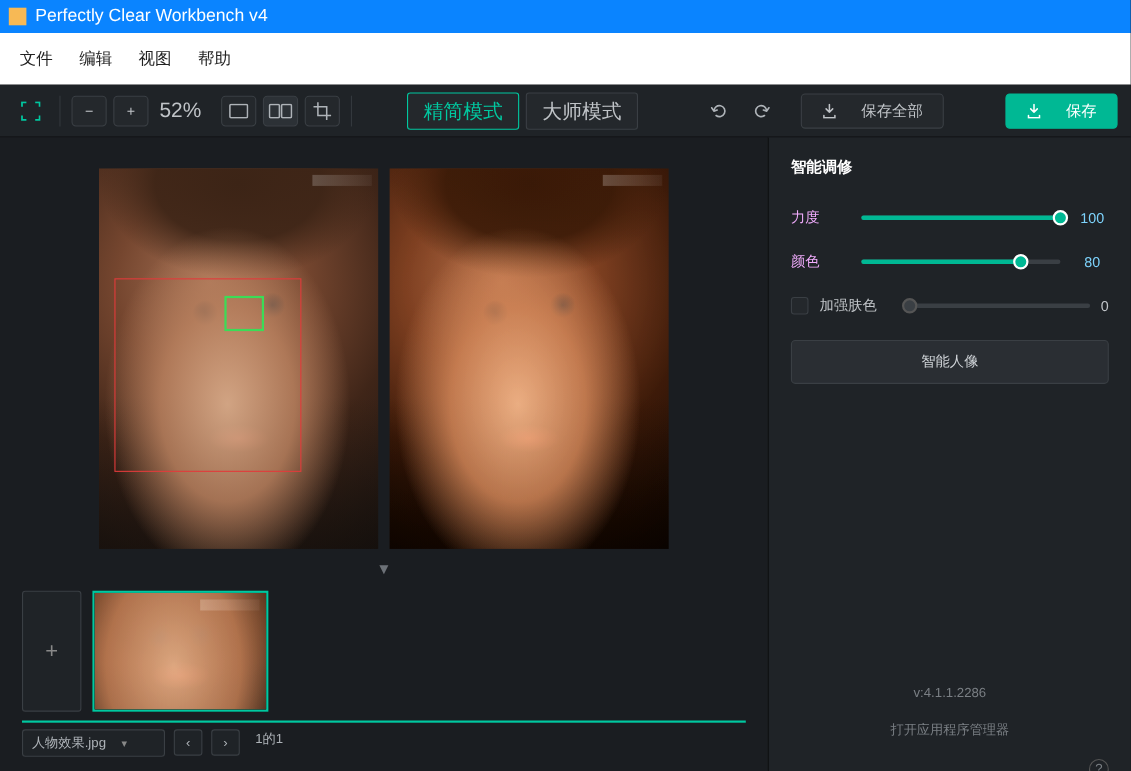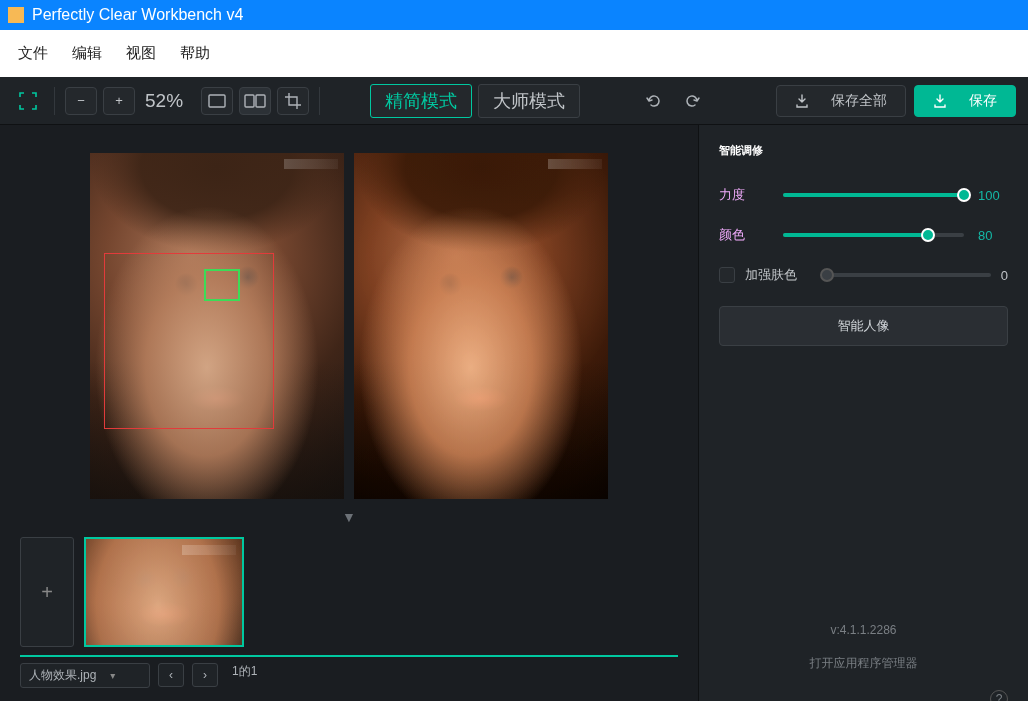"保存" .savebtn.primary { margin-left: none -> 48px }
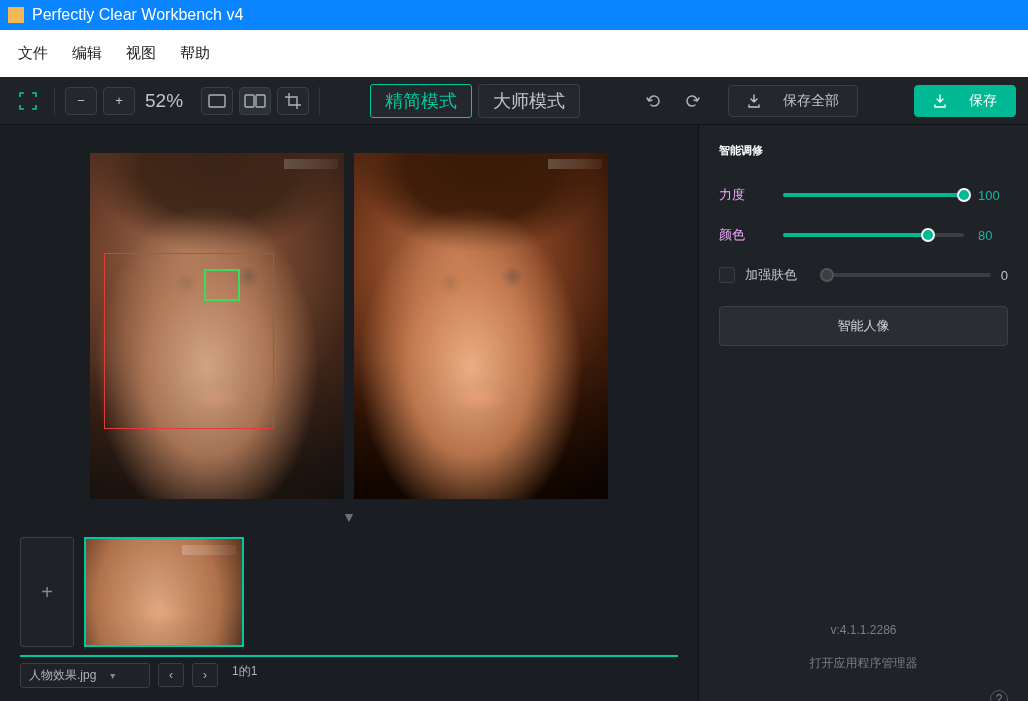"智能调修" .sidepanel h2 { font-size: 11px -> 14px }
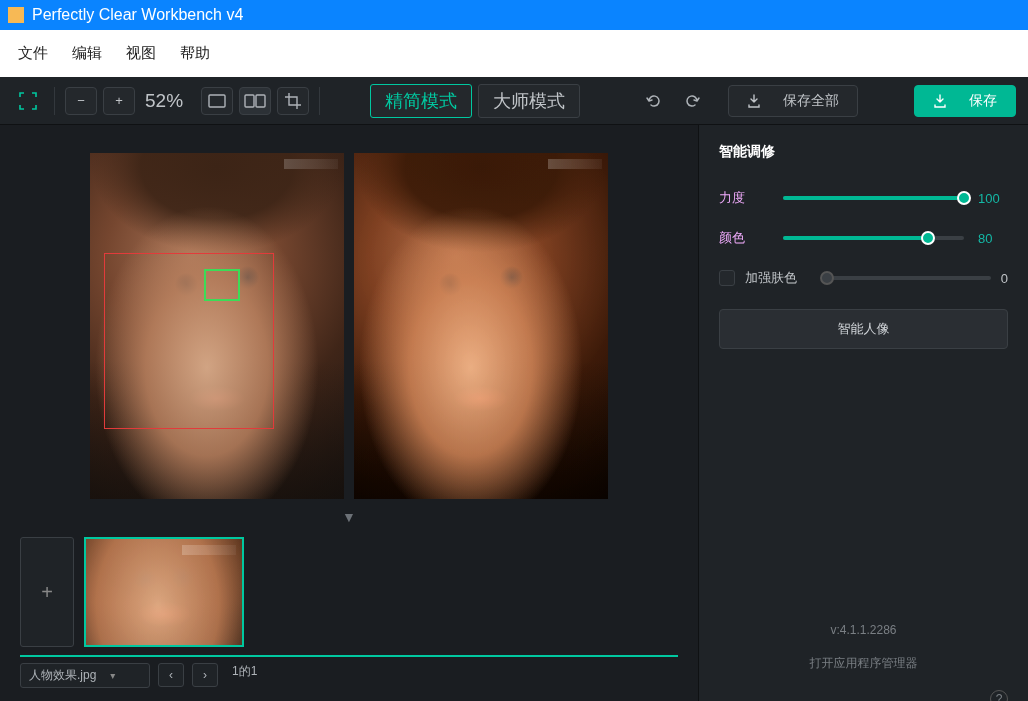"100" .sliderrow .val { color: #14b8a6 -> #7dd3fc; text-align: left -> center }
